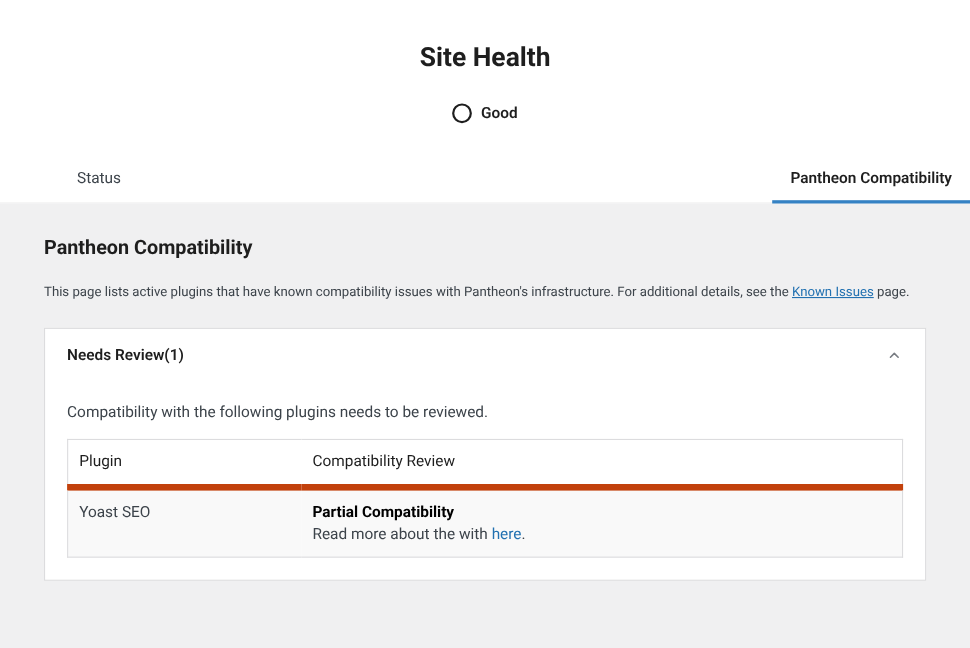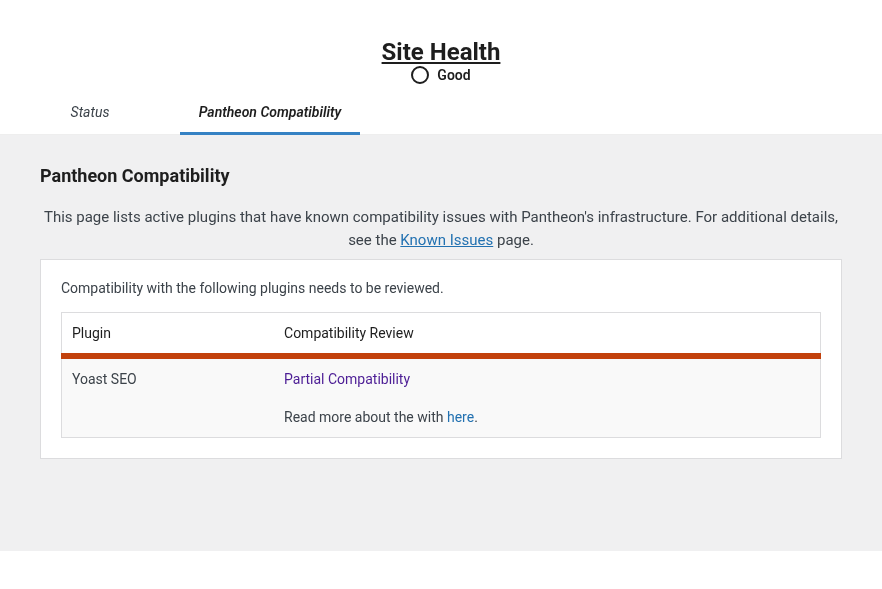"Site Health" .page-title { margin-bottom: none -> 28px; text-decoration: underline -> none }
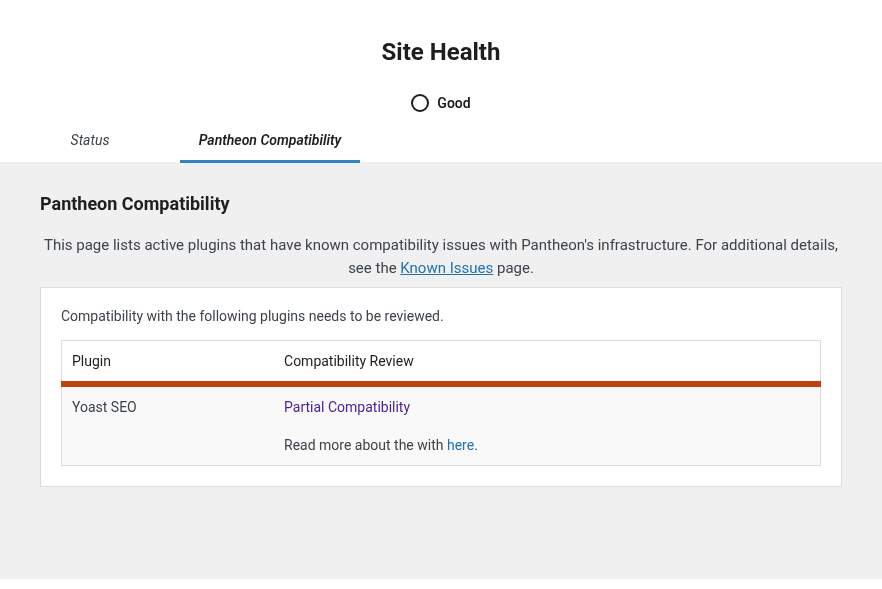"Good" .status-indicator { margin-bottom: 8px -> 30px }
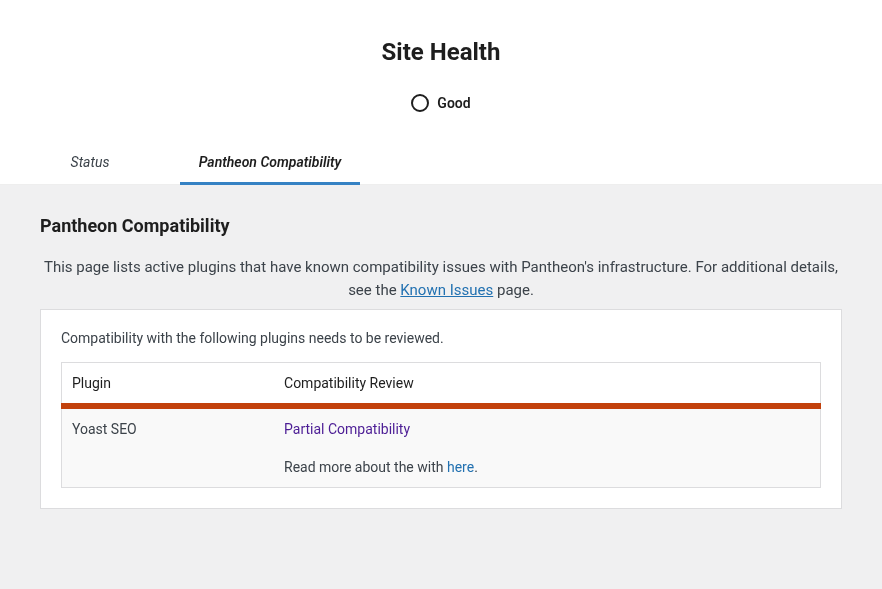"Status" .tabs { font-style: italic -> none; justify-content: flex-start -> space-between }
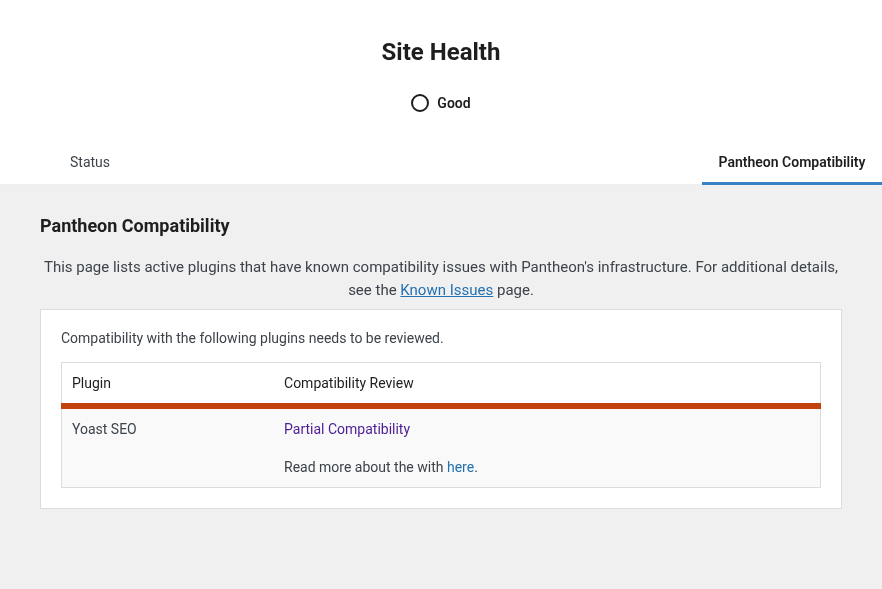"This page lists active plugins" .section-desc { font-size: 15px -> 12px; margin-bottom: 8px -> 24px; text-align: center -> none }
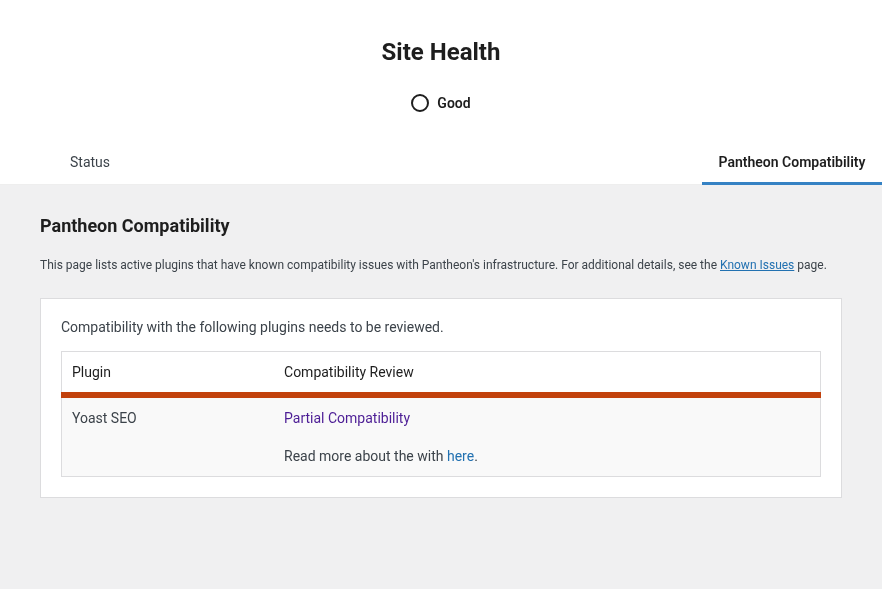"Needs Review(1)" div.card-header { html: none -> <div> <span>Needs Review(1)</span> <span> <svg> <polyline></polyline> </svg> </span> </div> }
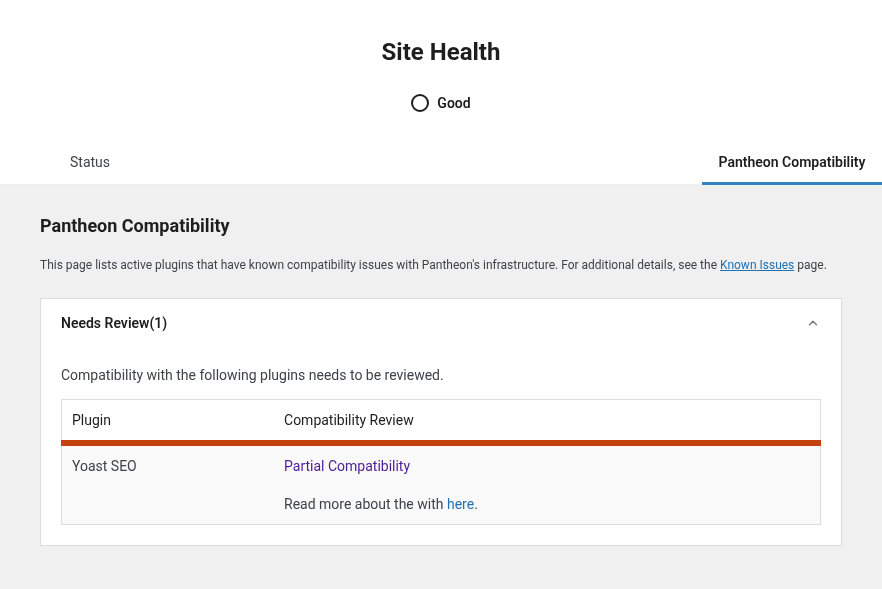"Partial Compatibility" .compat-status { color: #4c1d95 -> #000000; font-weight: 400 -> 700; margin-bottom: 22px -> 4px }
